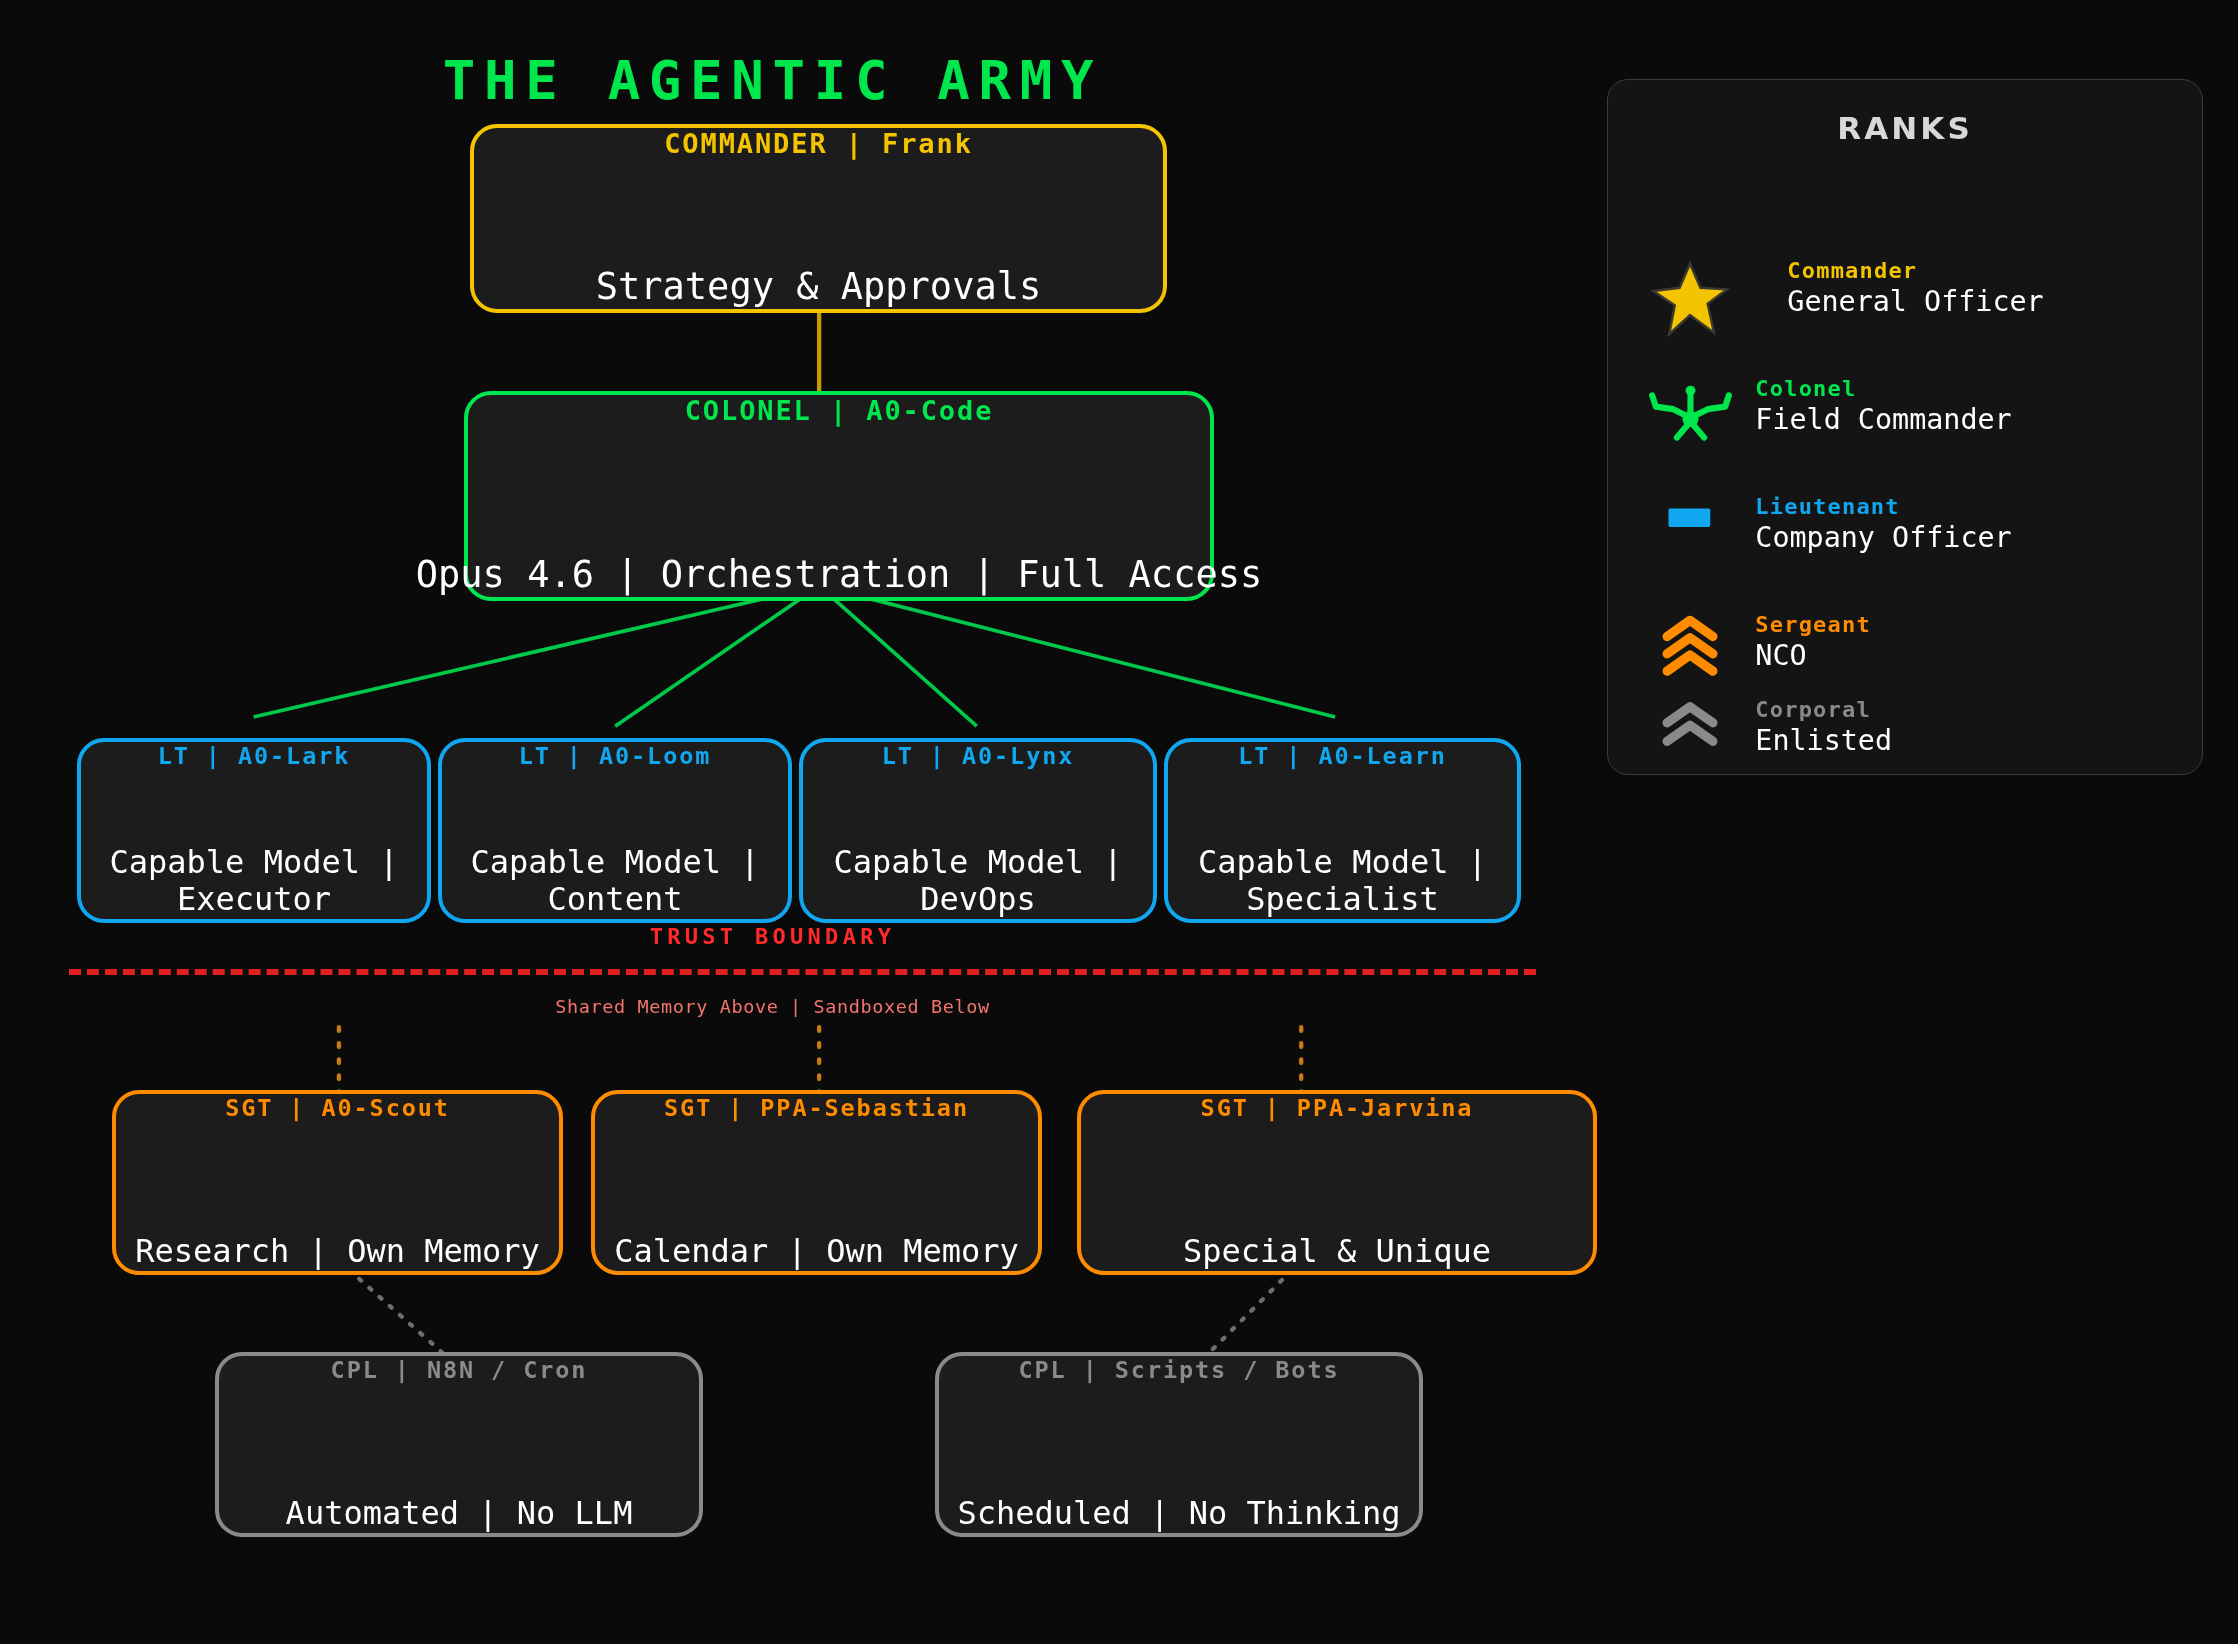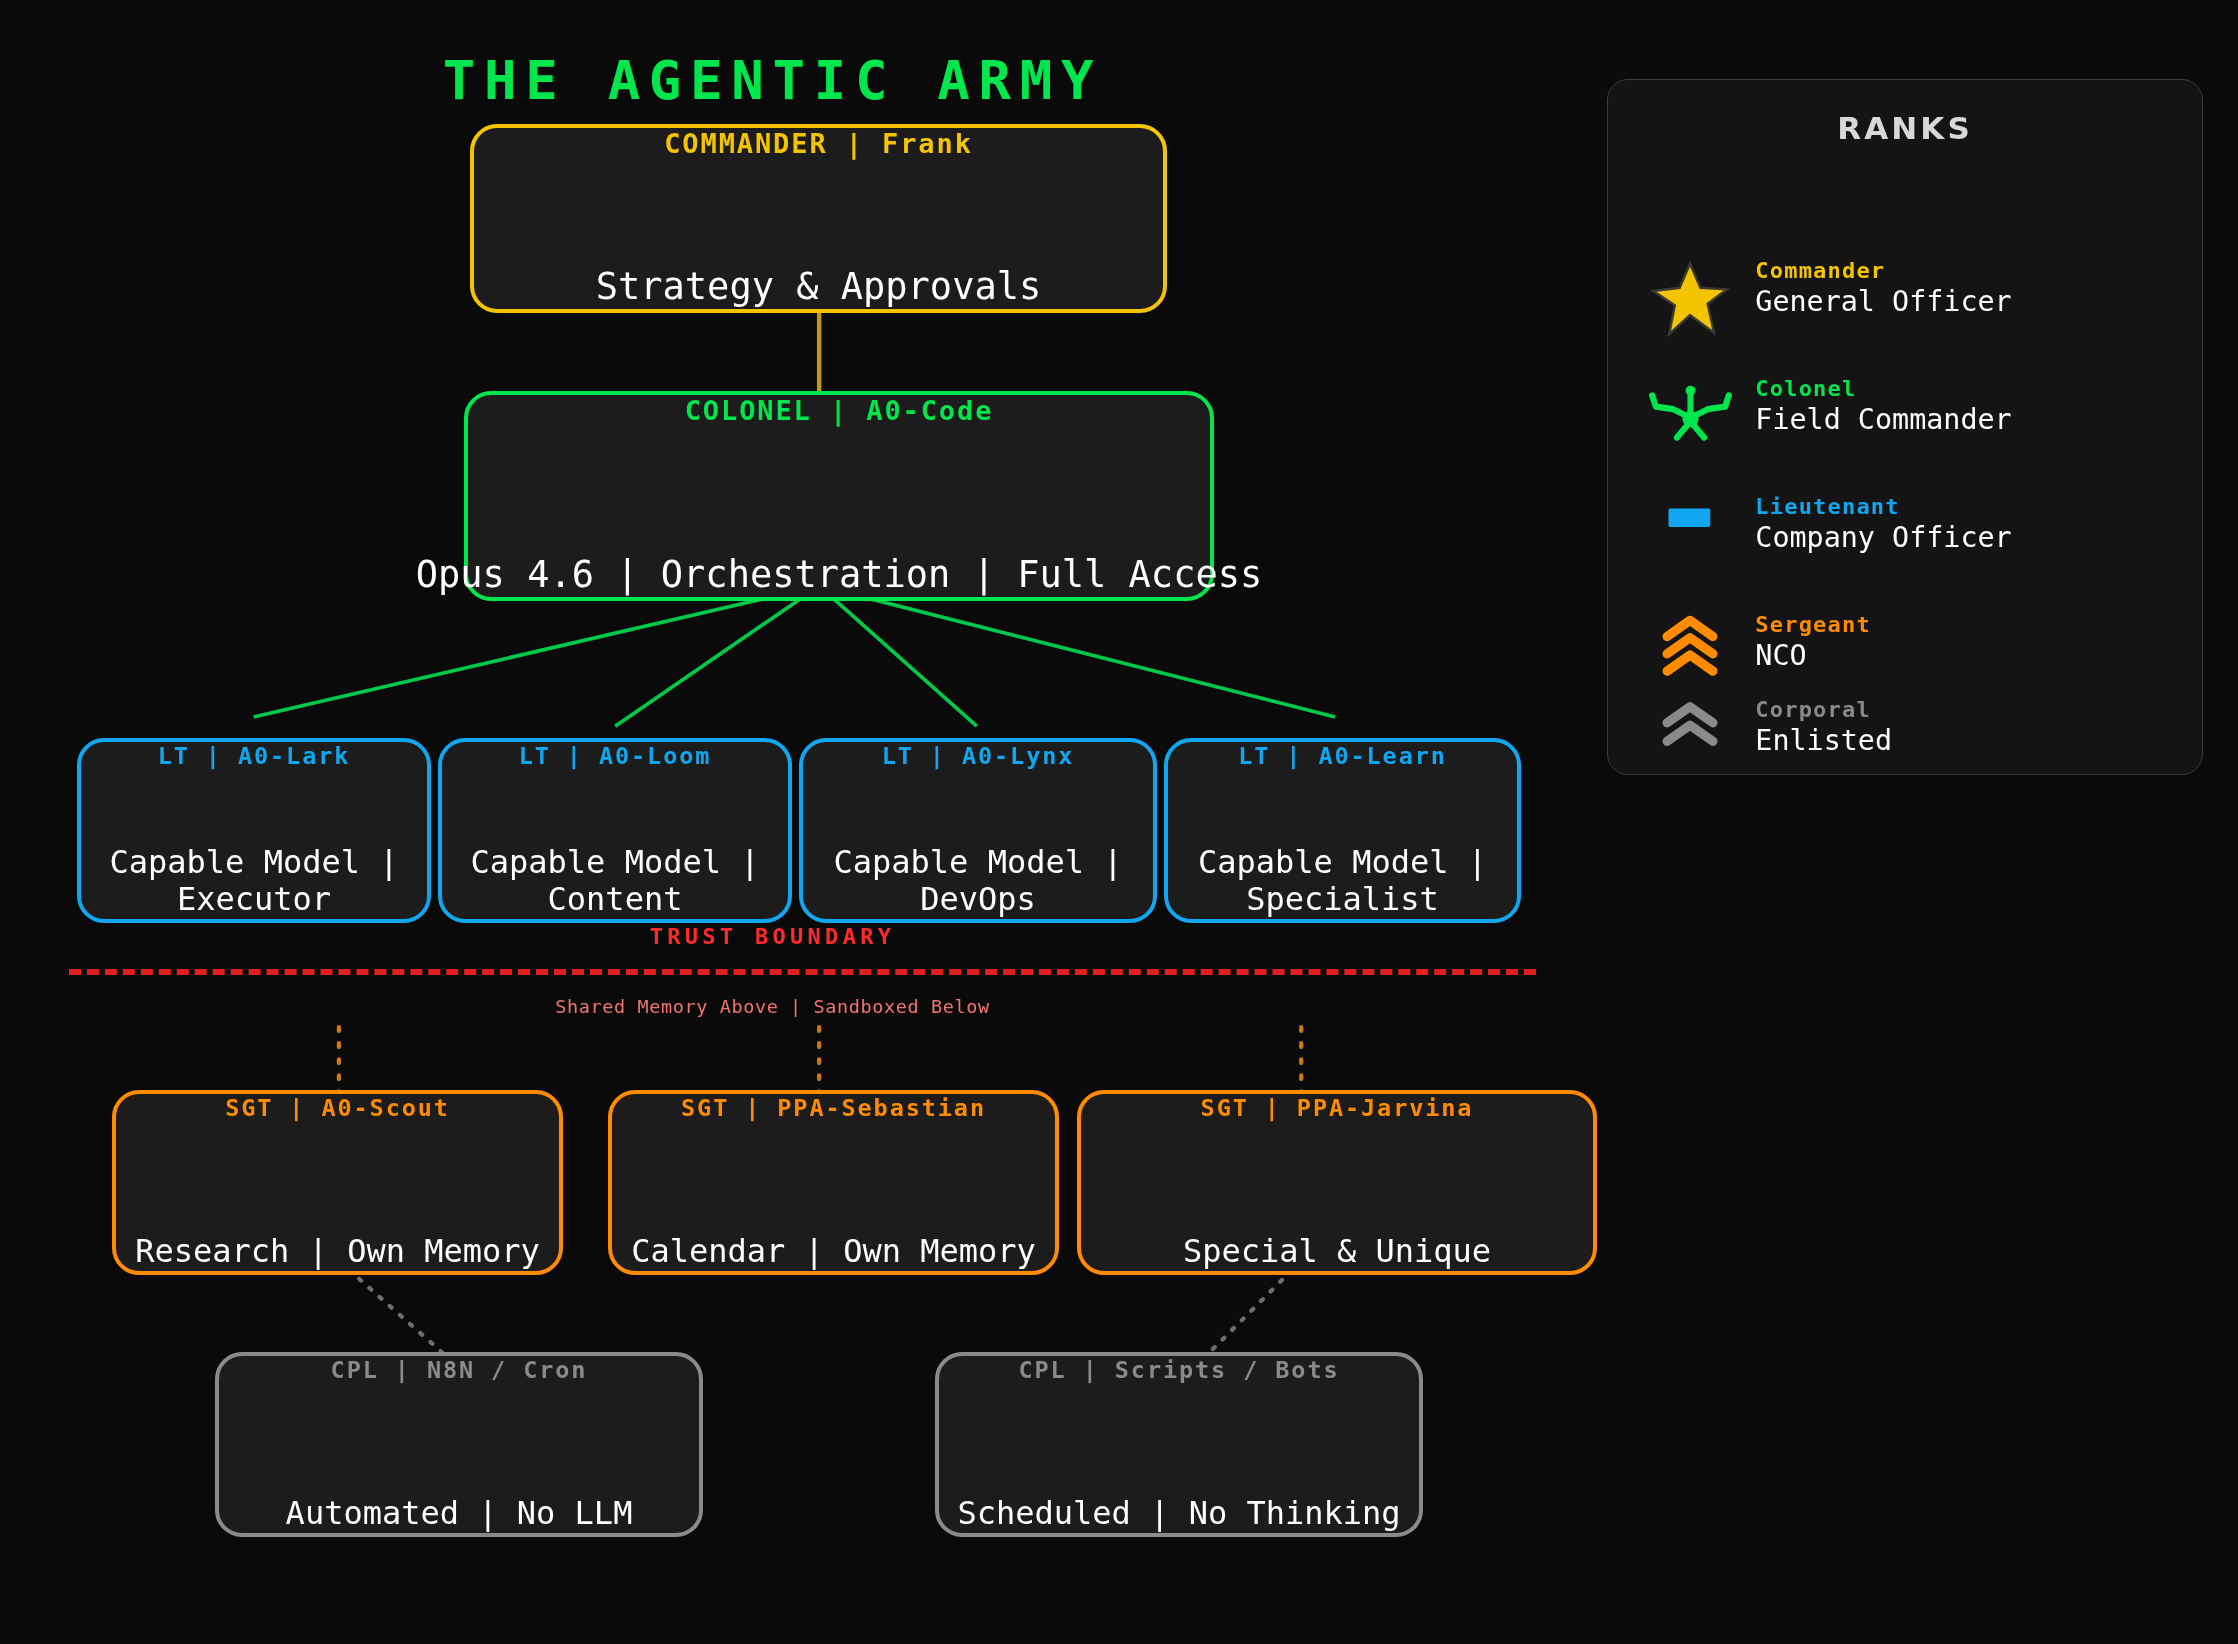"Commander" #rr0 { gap: none -> 32px }
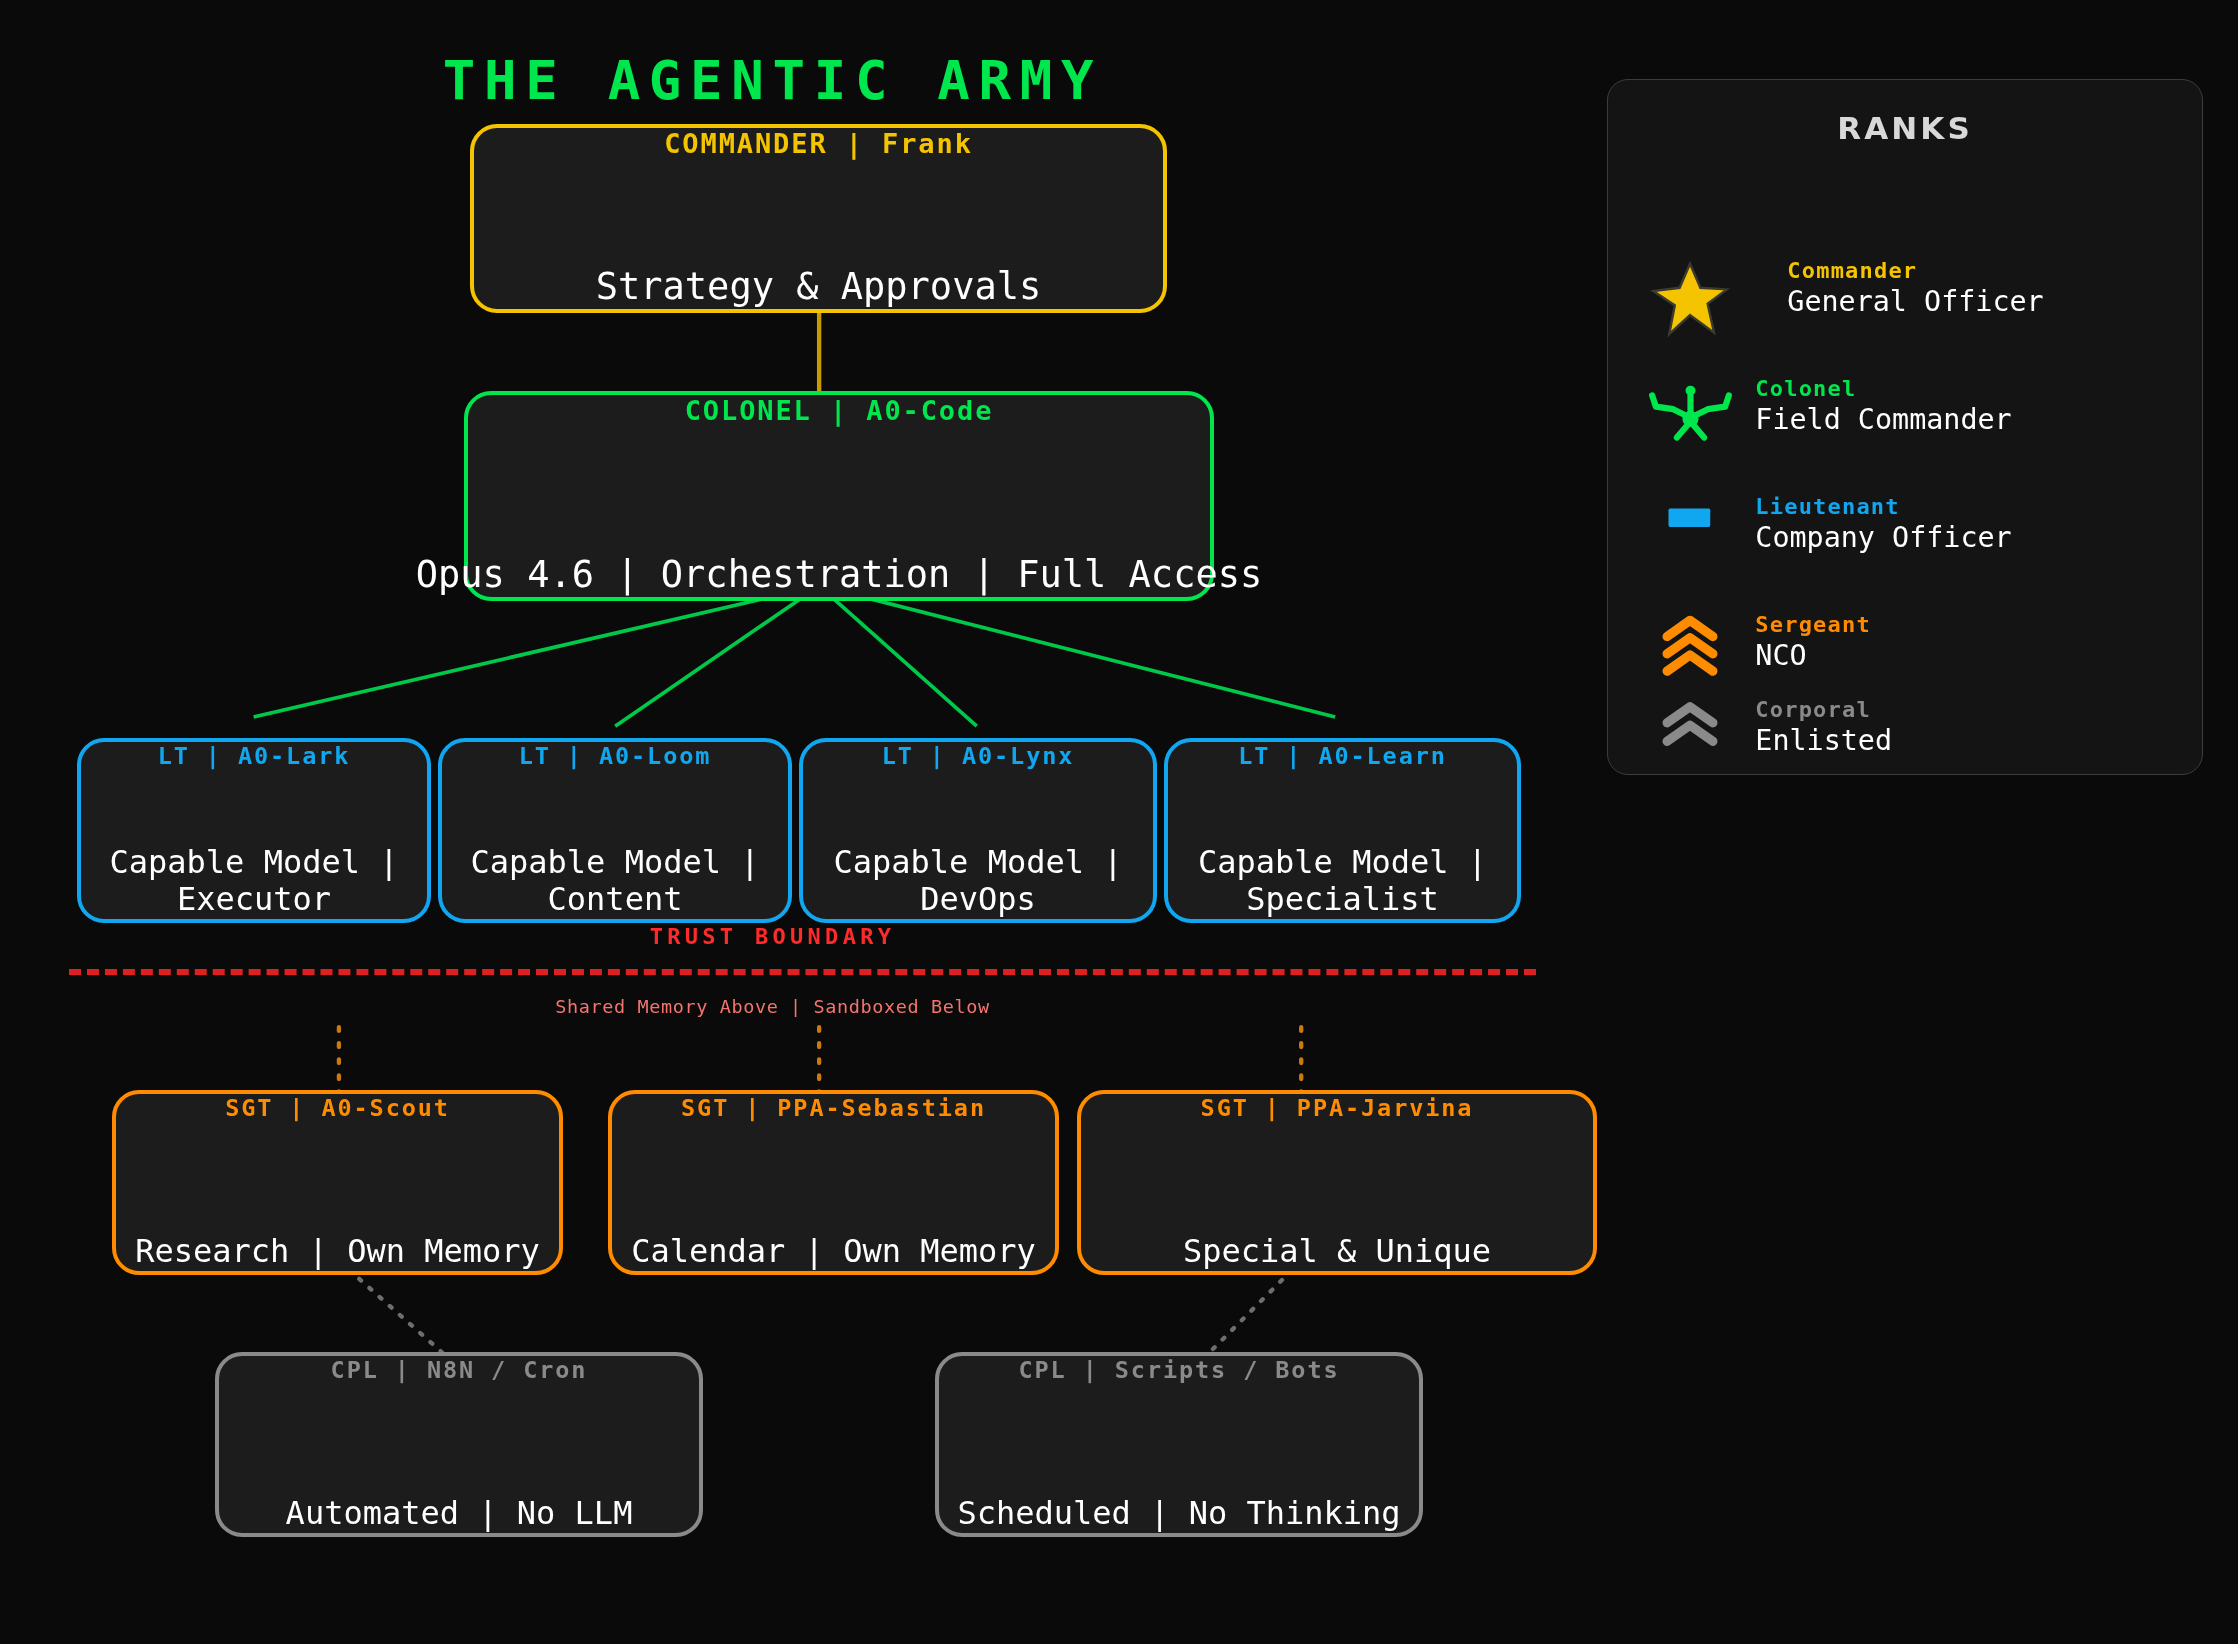"SGT | PPA-Sebastian" #sgt1 { left: 608px -> 591px }
